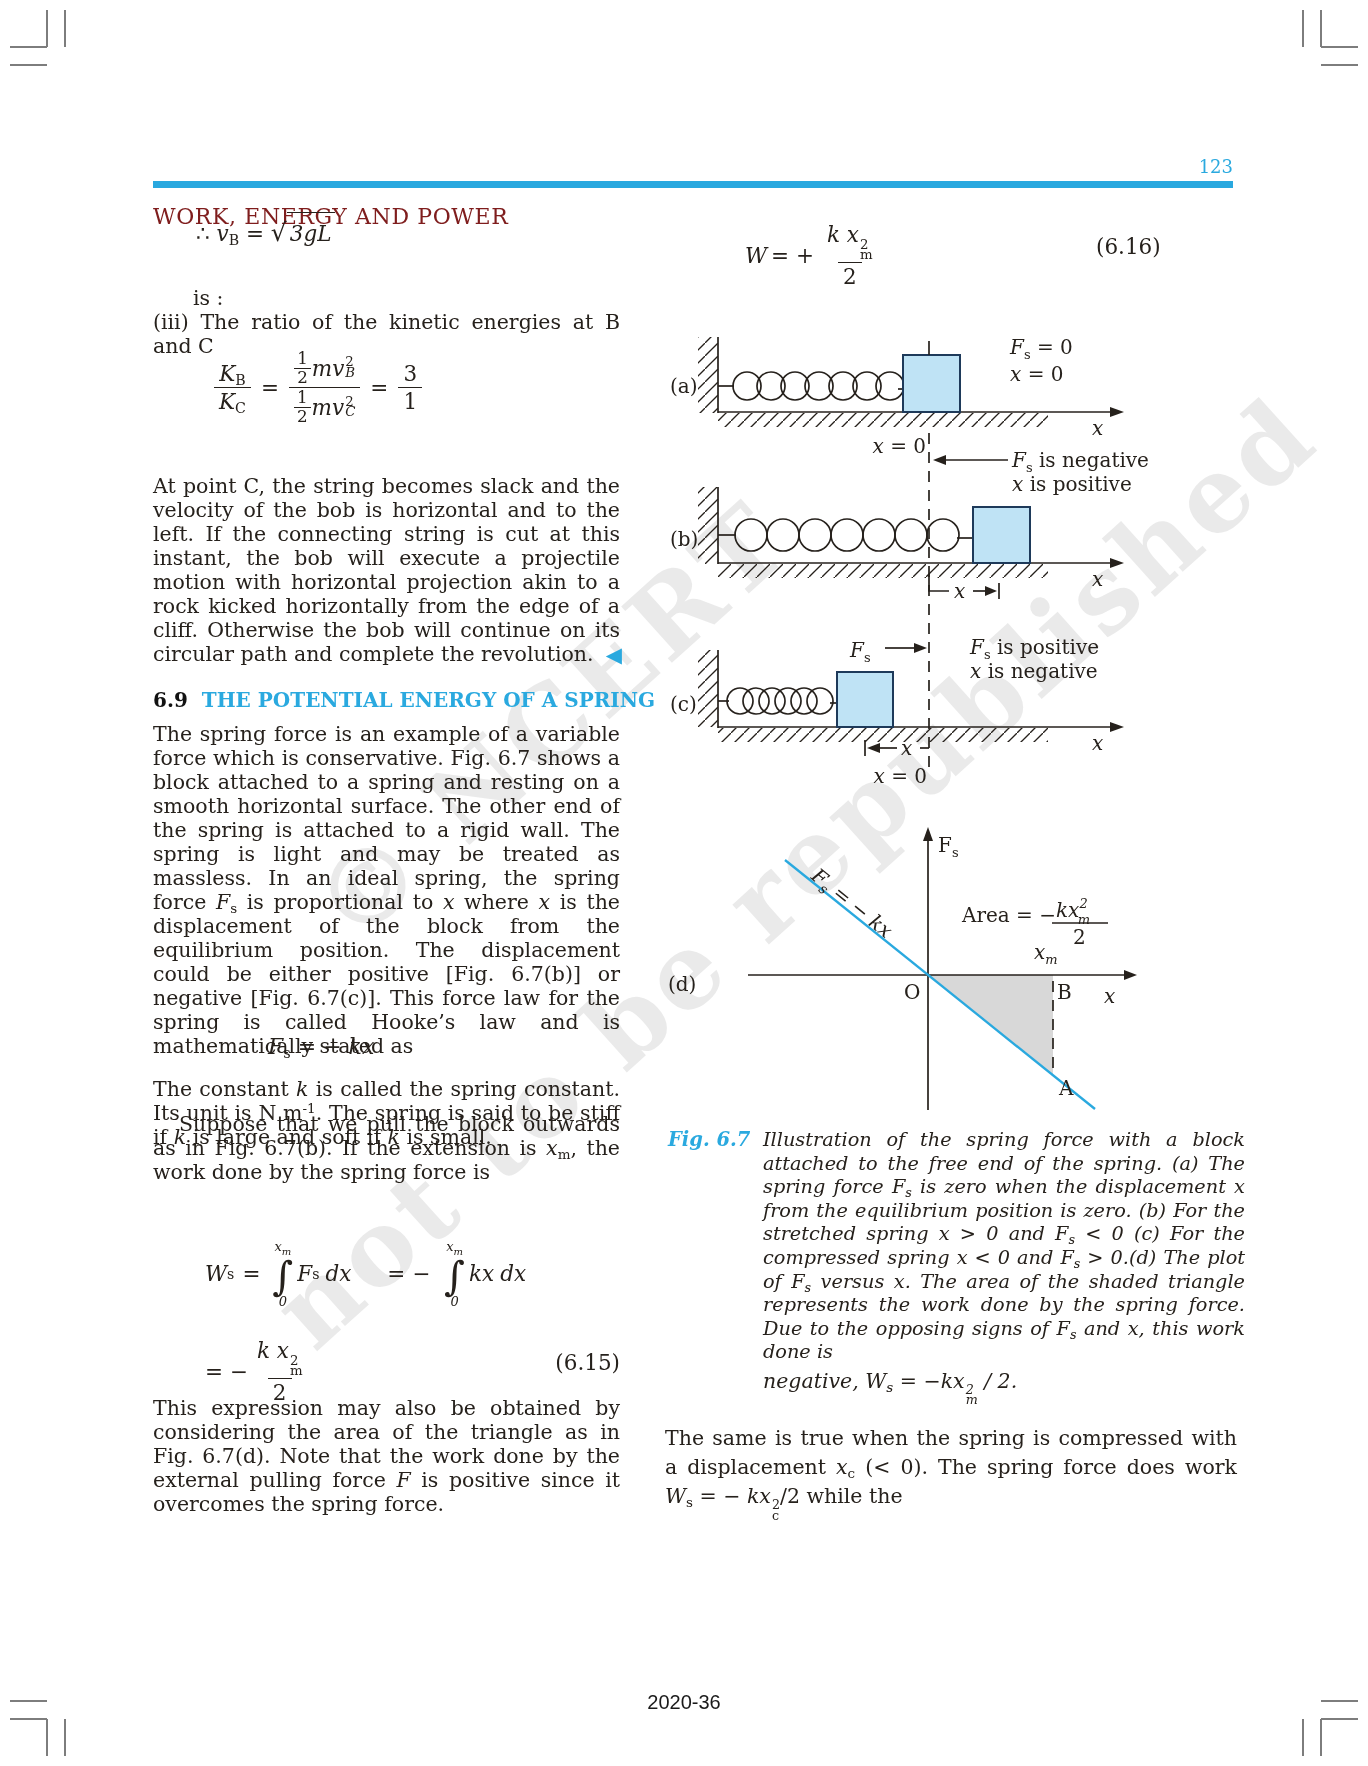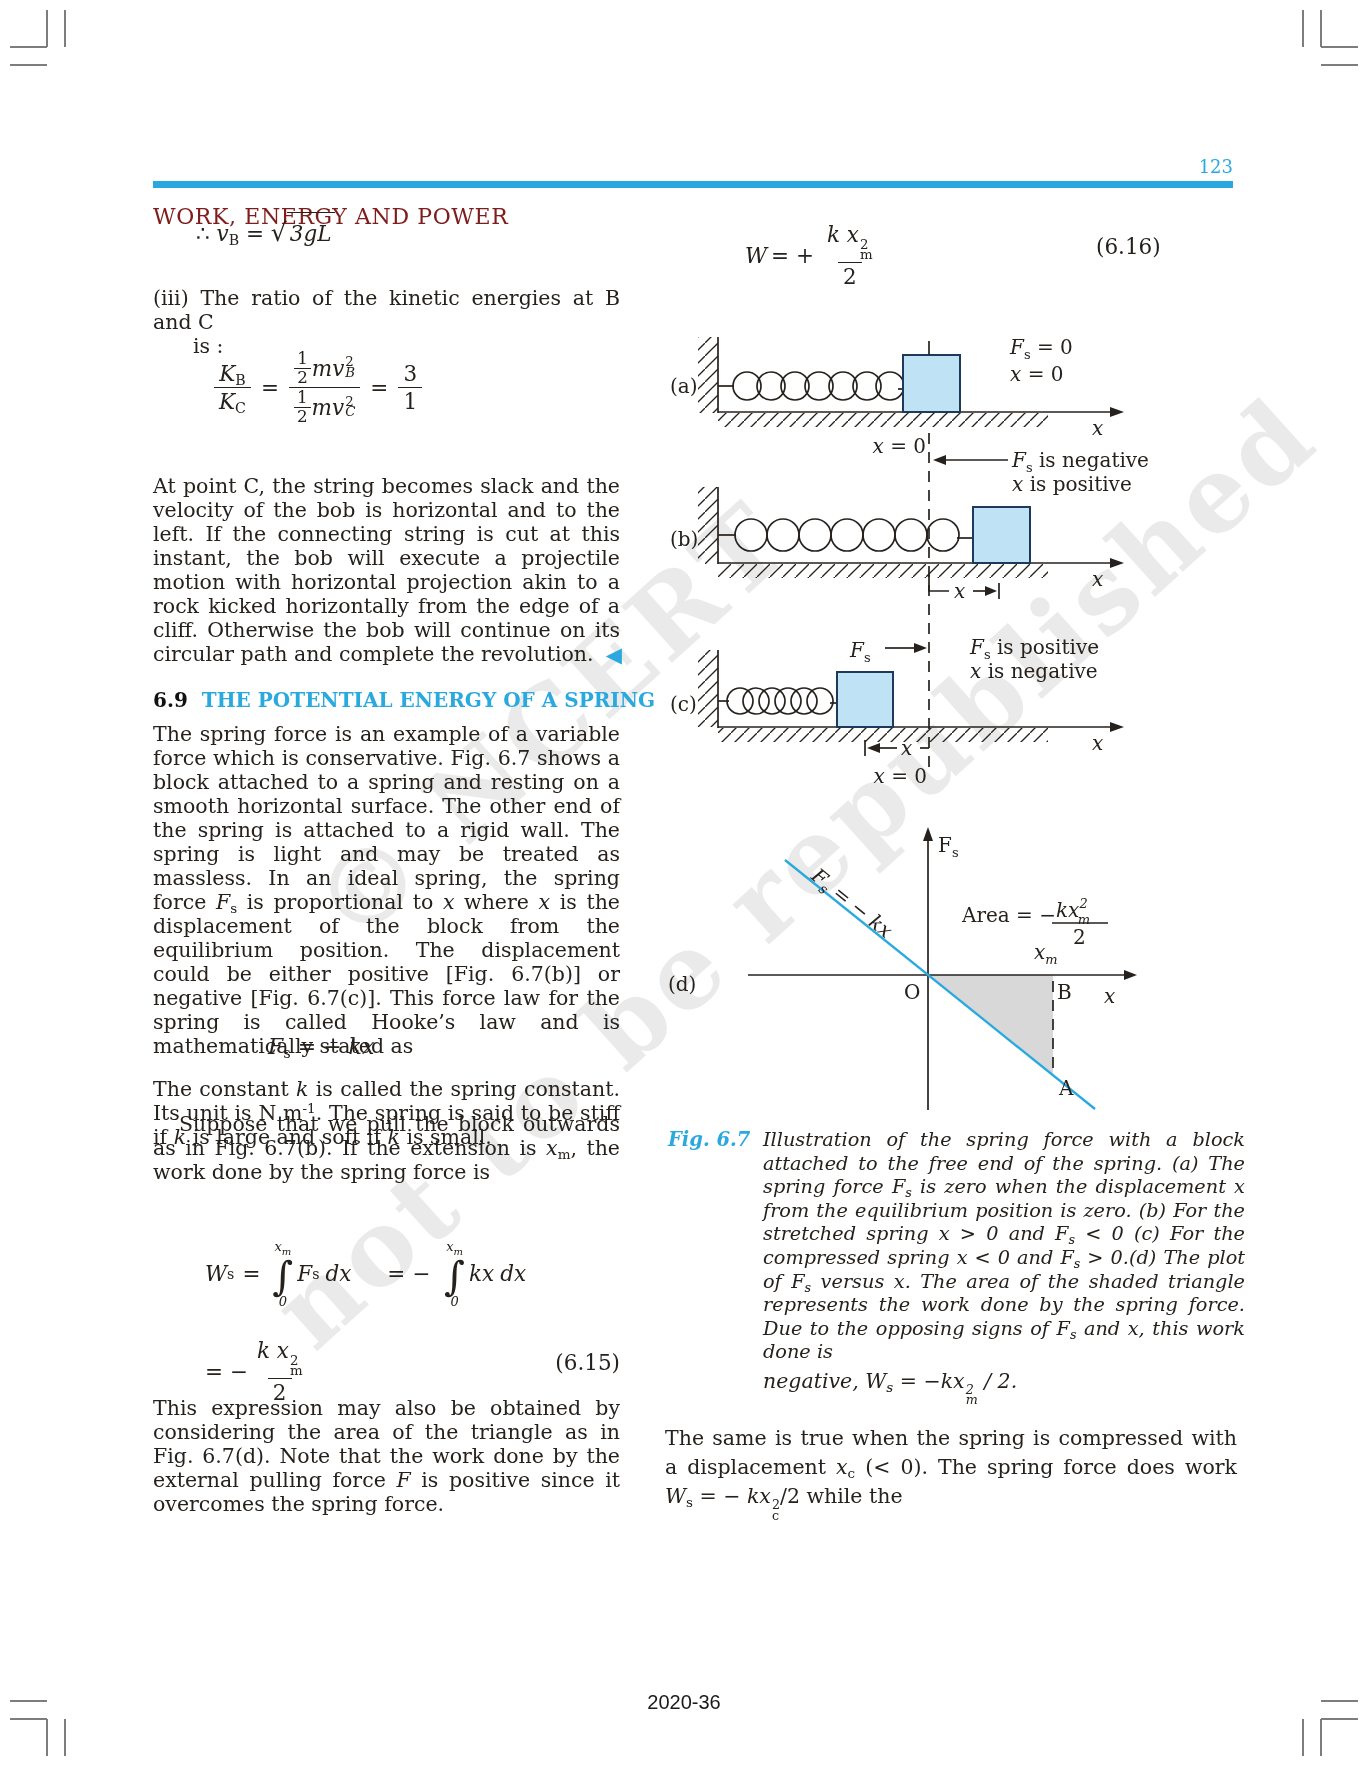"(iii) The ratio of the" div { order: before "is :" -> after "is :" }
